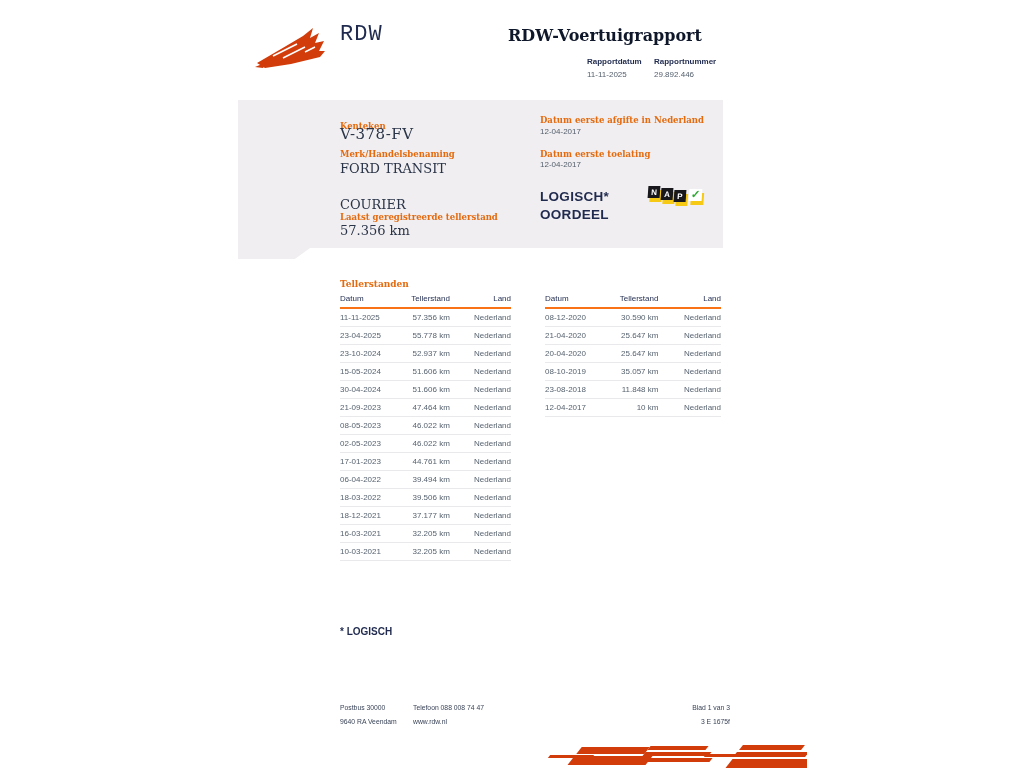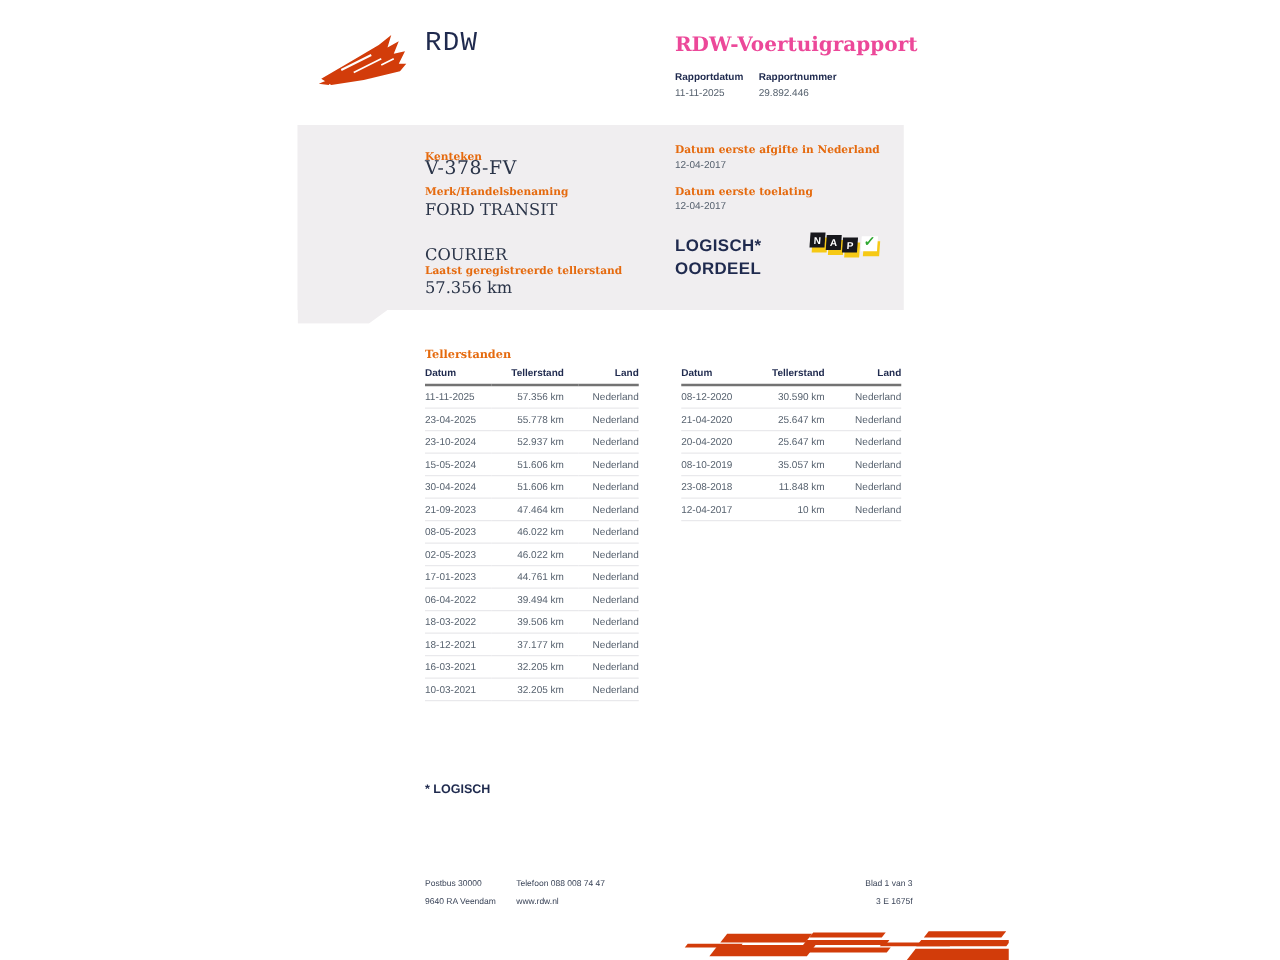"RDW-Voertuigrapport" .report-title { color: #ec4899 -> #0f172a; left: 540px -> 508px }
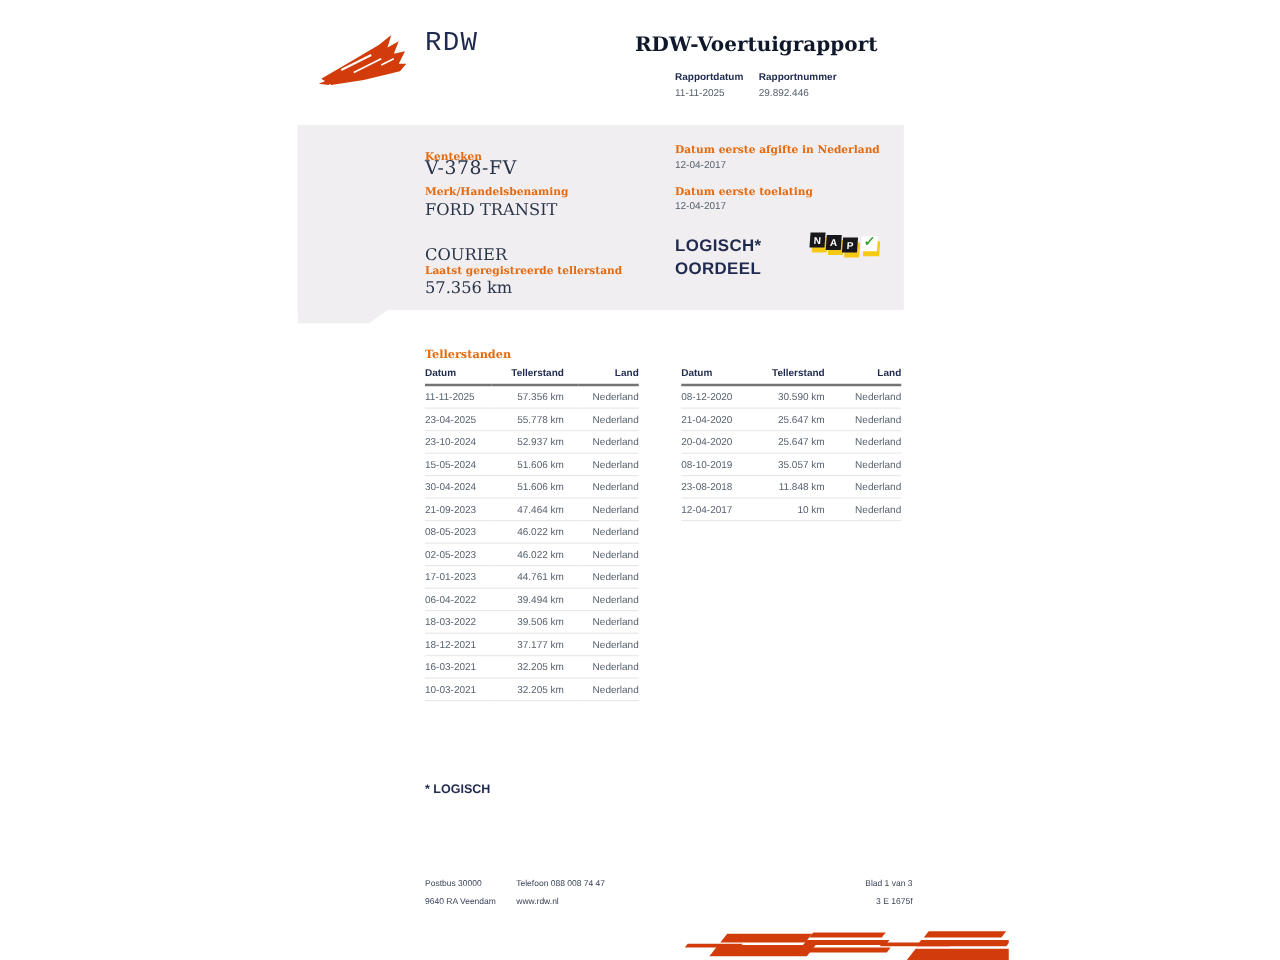"Rapportdatum" .meta { margin-left: none -> 47px }
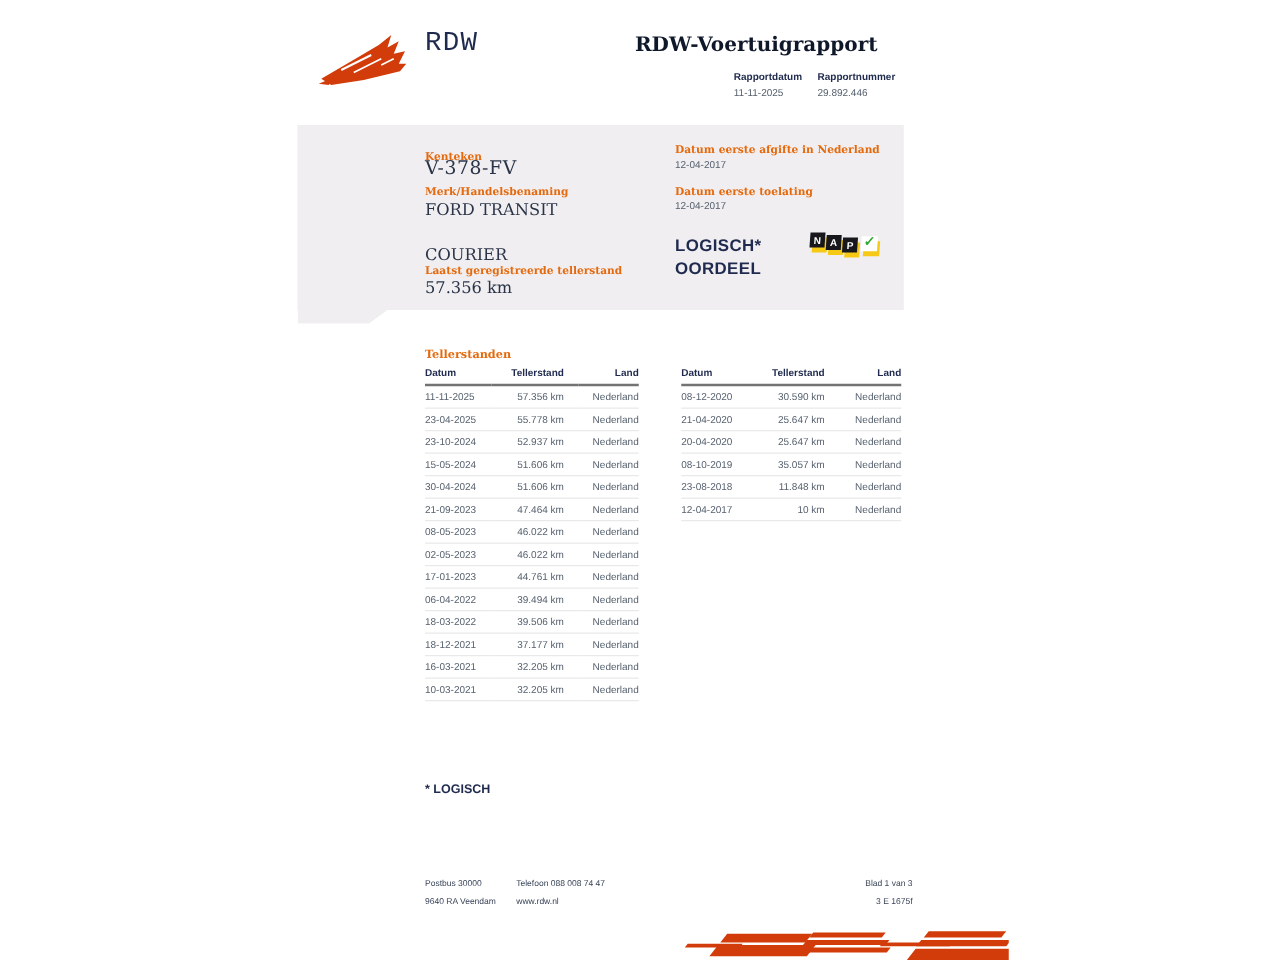"Datum" th { border-bottom: 2px solid #737373 -> 2px solid #f97316; font-weight: bold -> normal }
